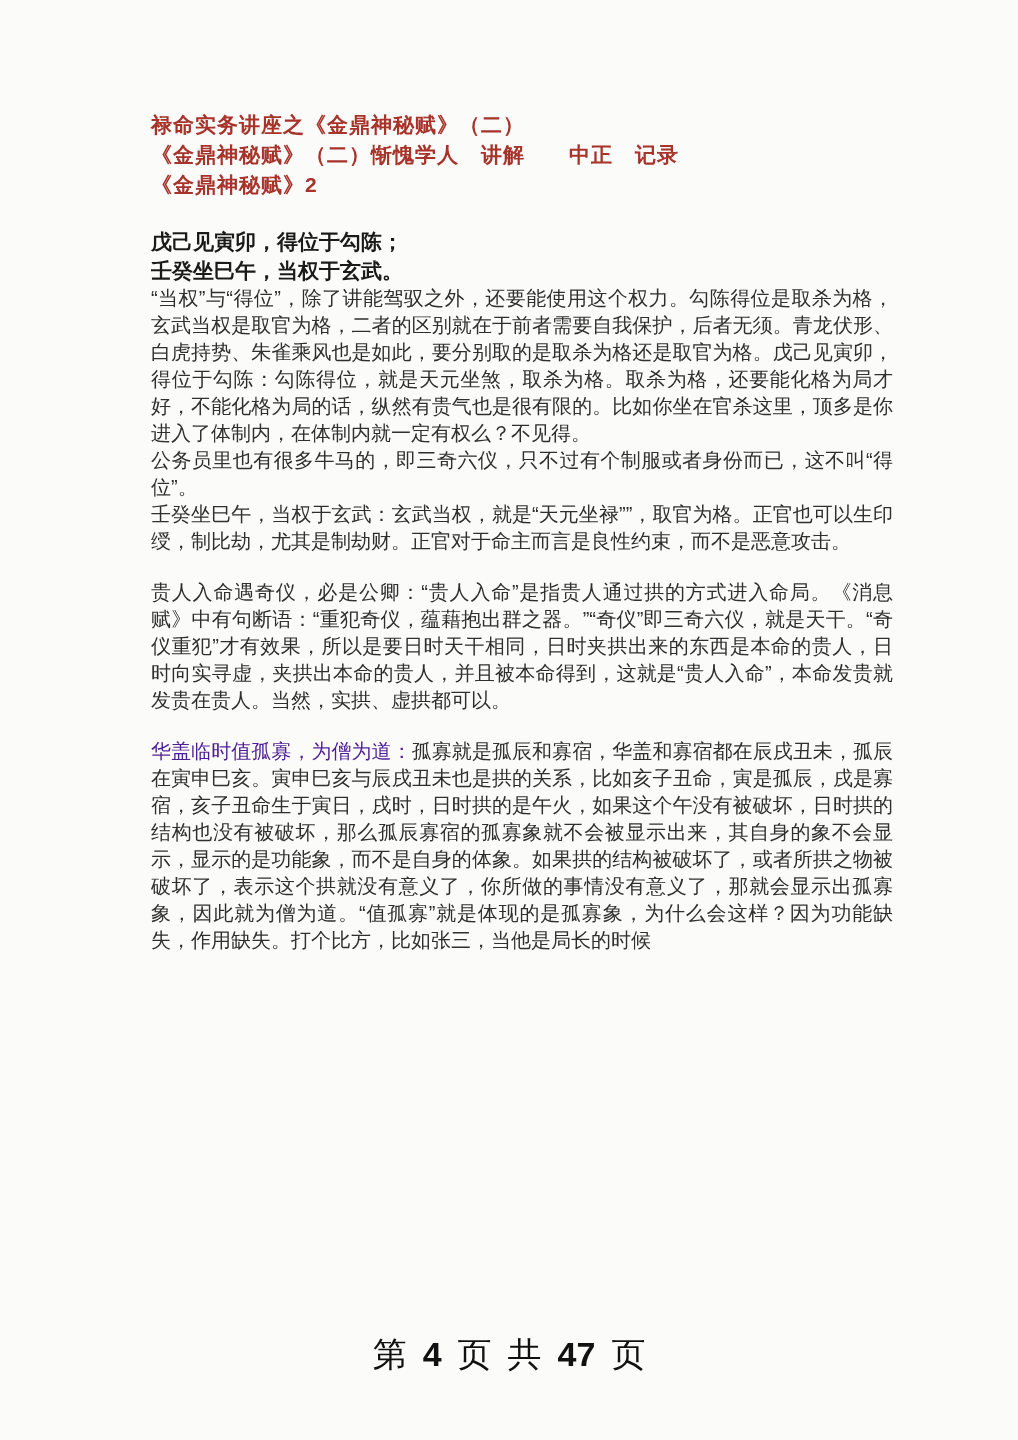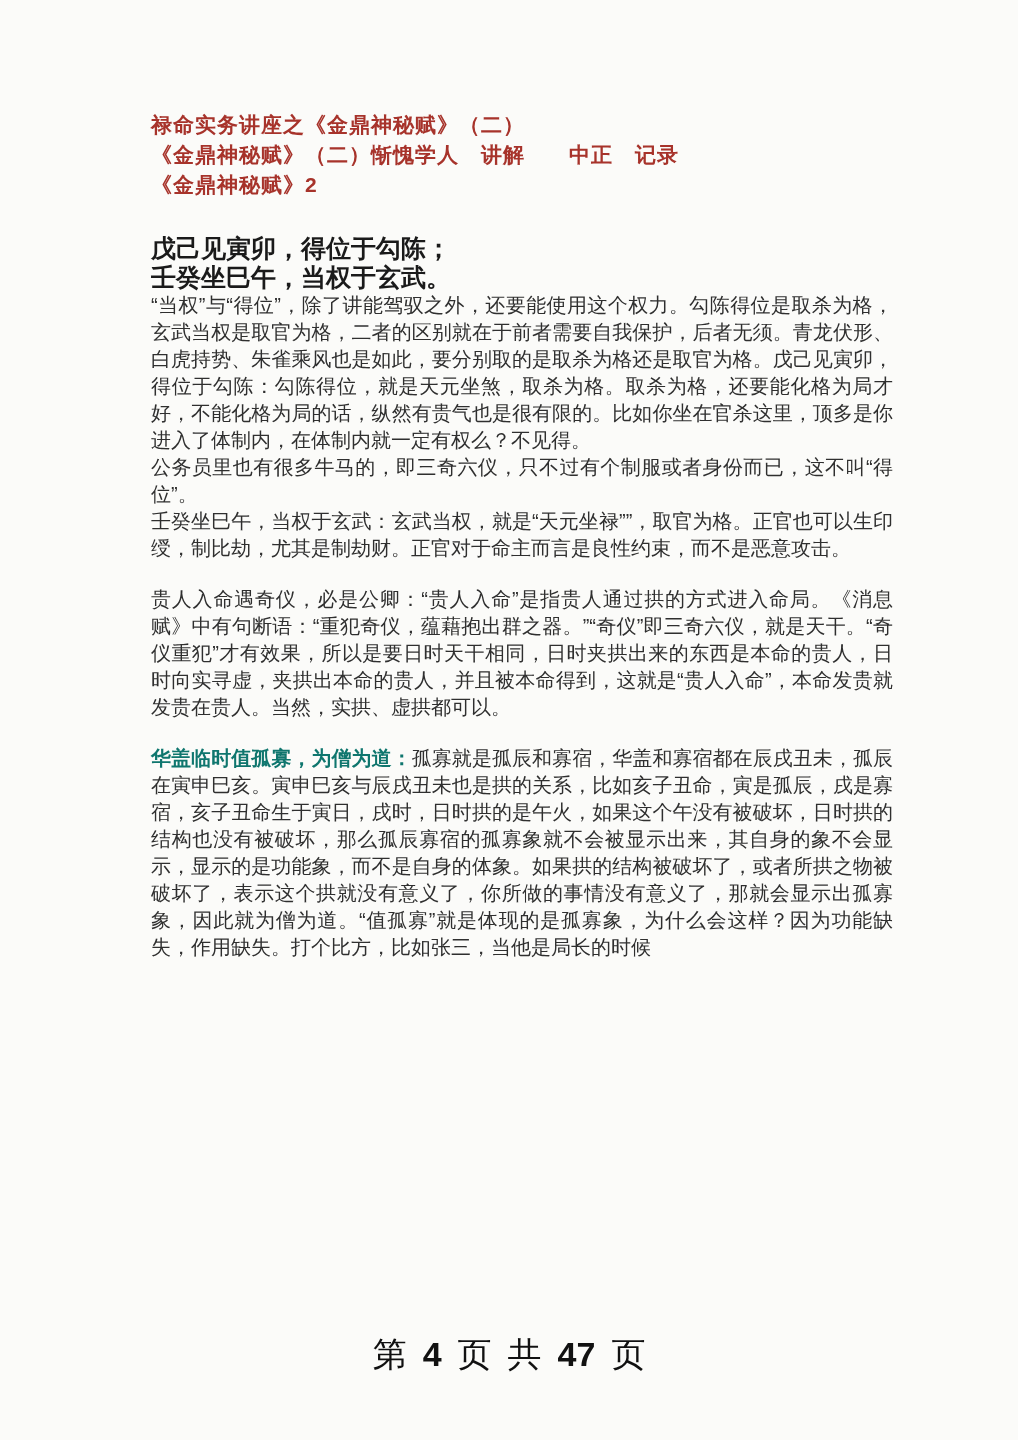"禄命实务讲座之《金鼎神秘赋》（二）" .doc-header { margin-bottom: 34px -> 27px }
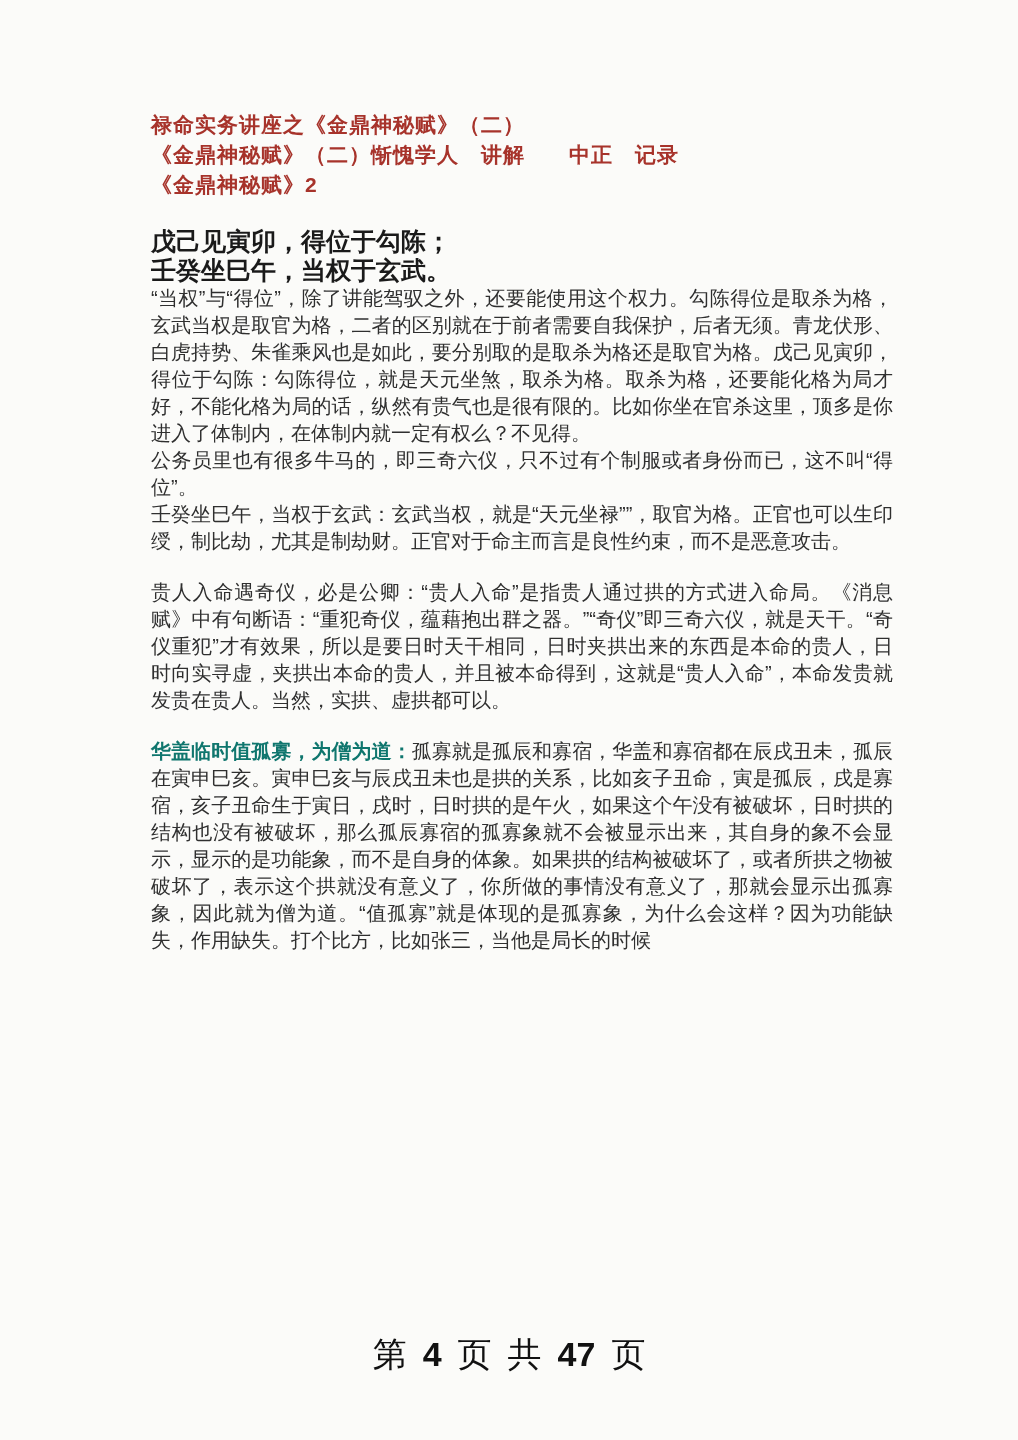"戊己见寅卯，得位于勾陈；" .couplet .v-line { font-size: 25px -> 21px }
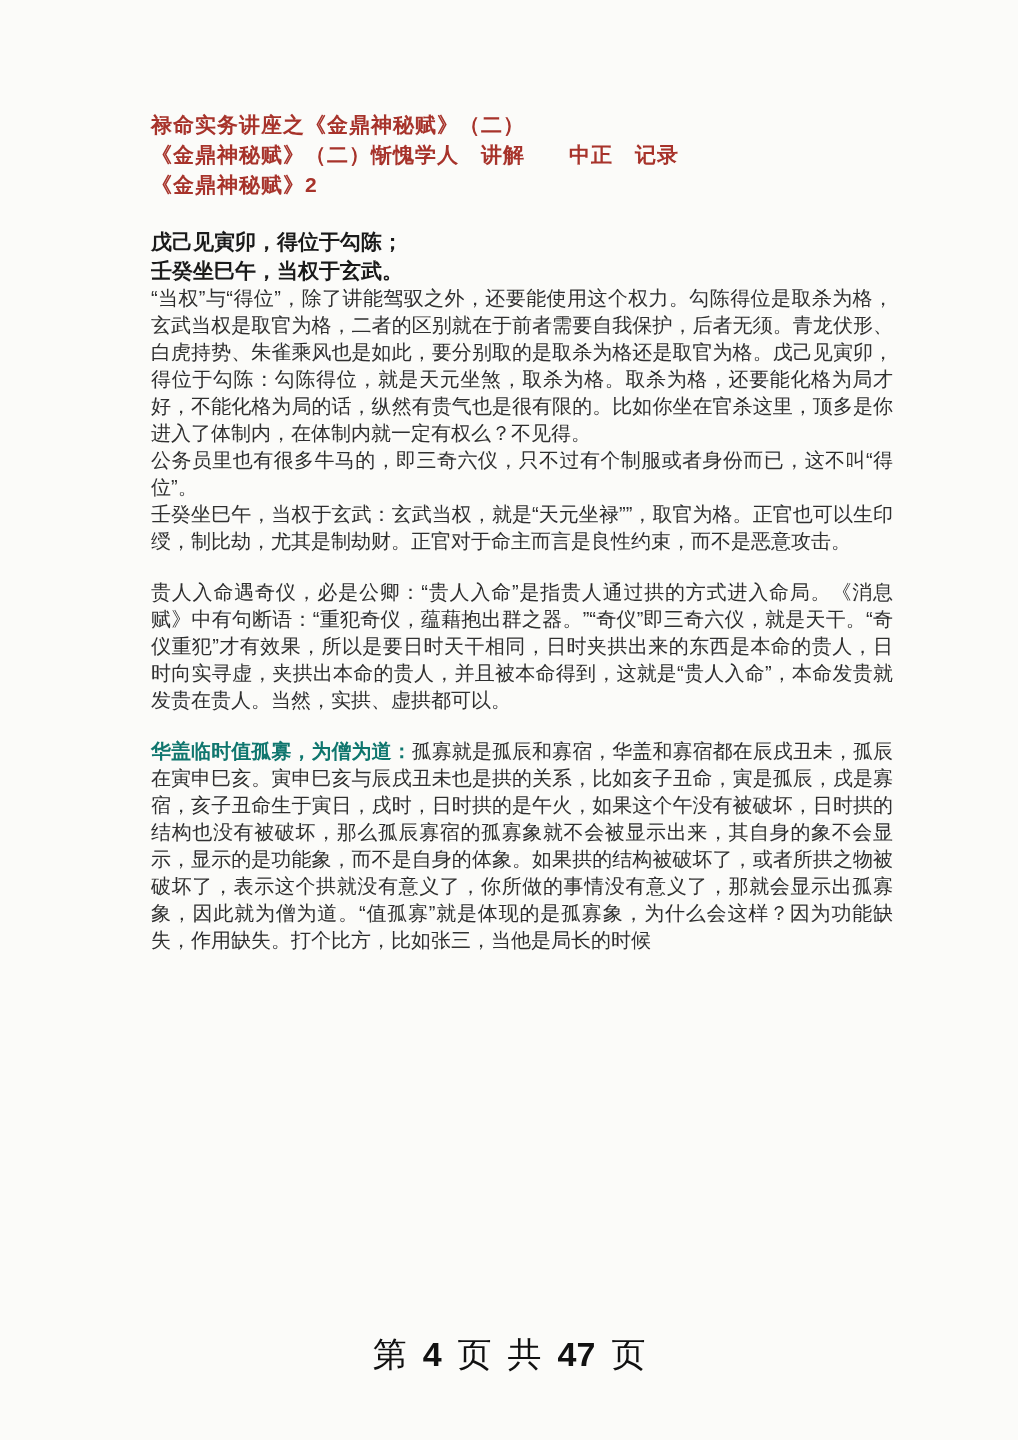"华盖临时值孤寡，为僧为道：" .para .lead-bold { color: #0f766e -> #4c1d95; font-weight: bold -> normal }
